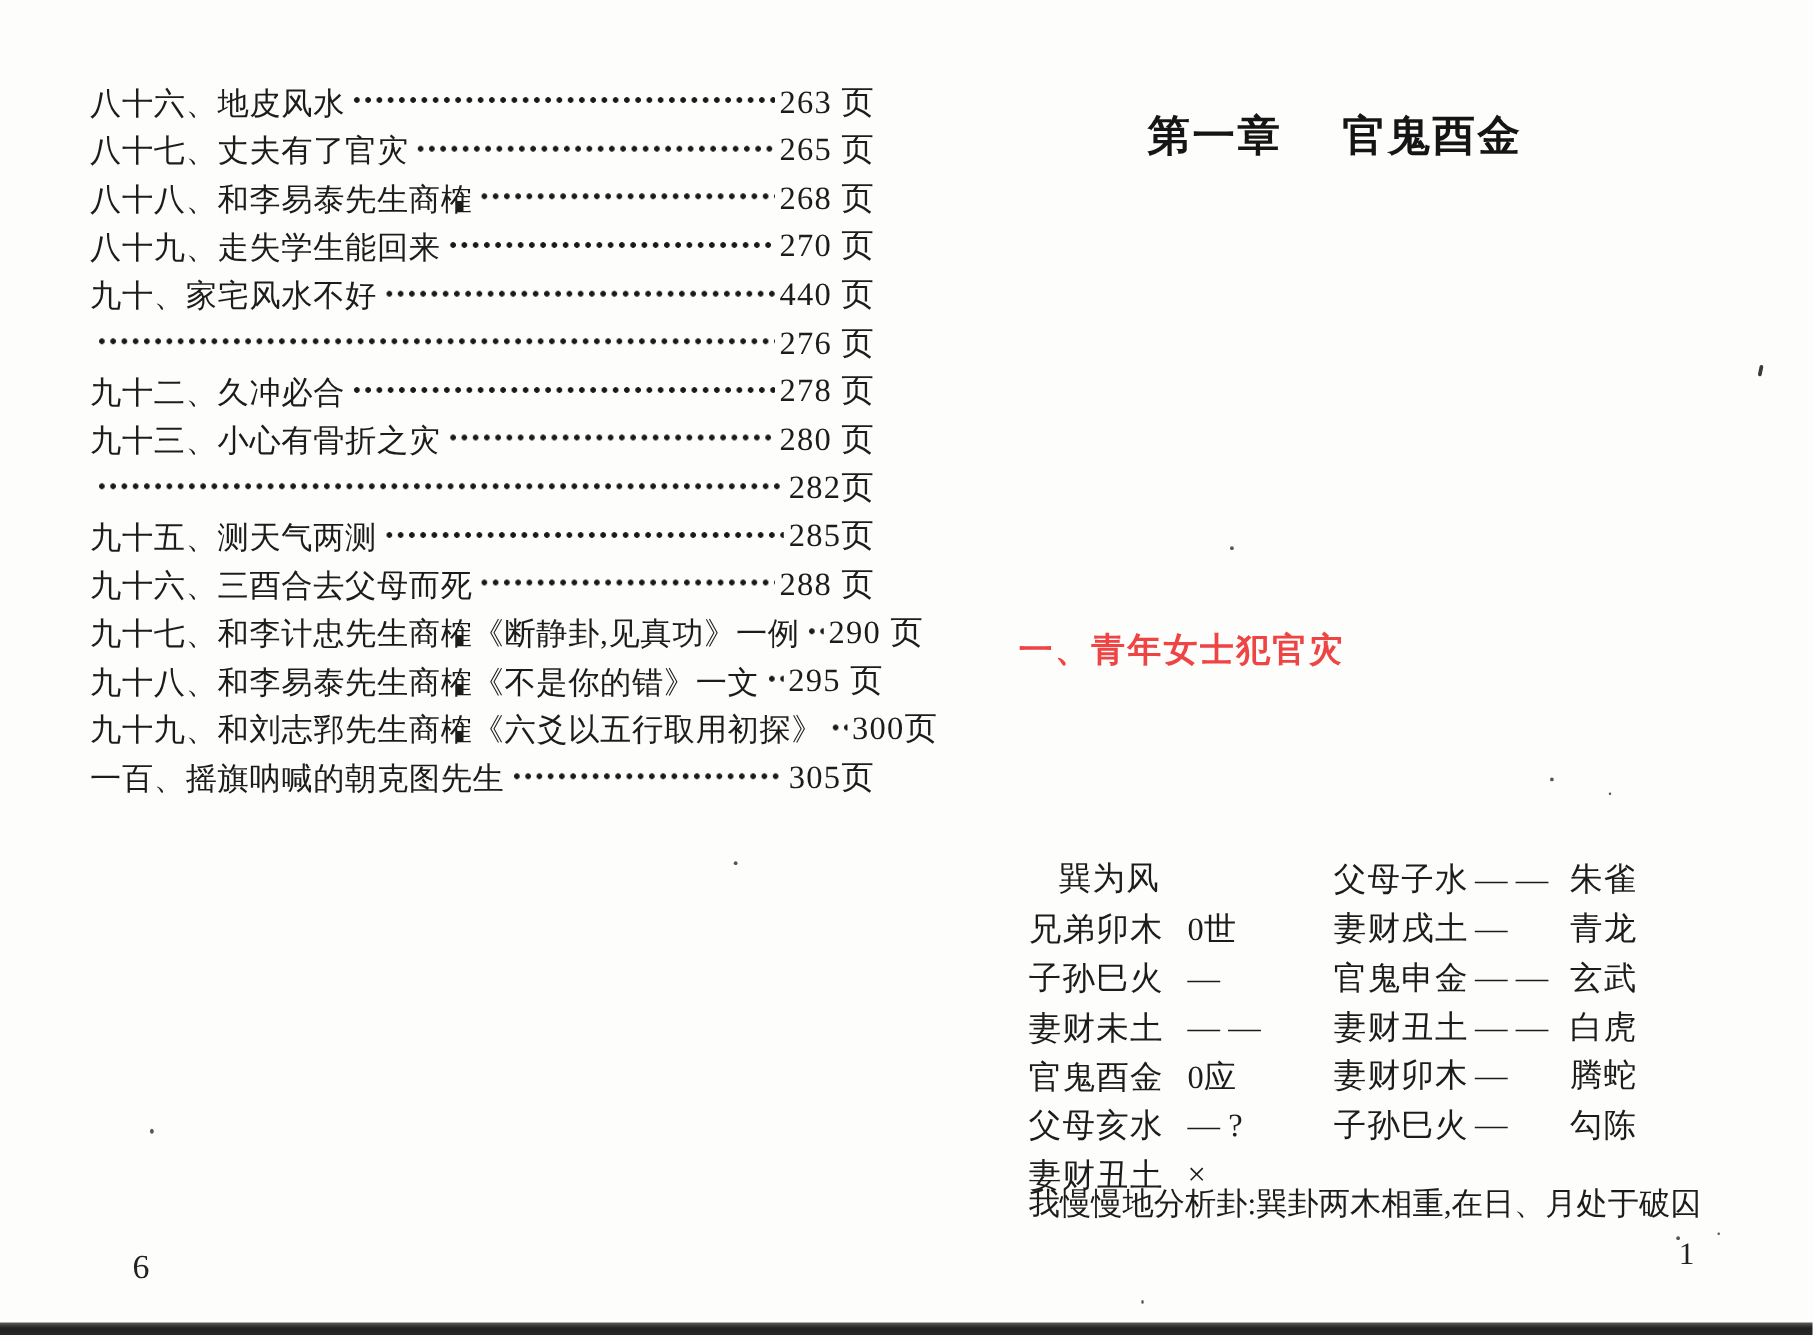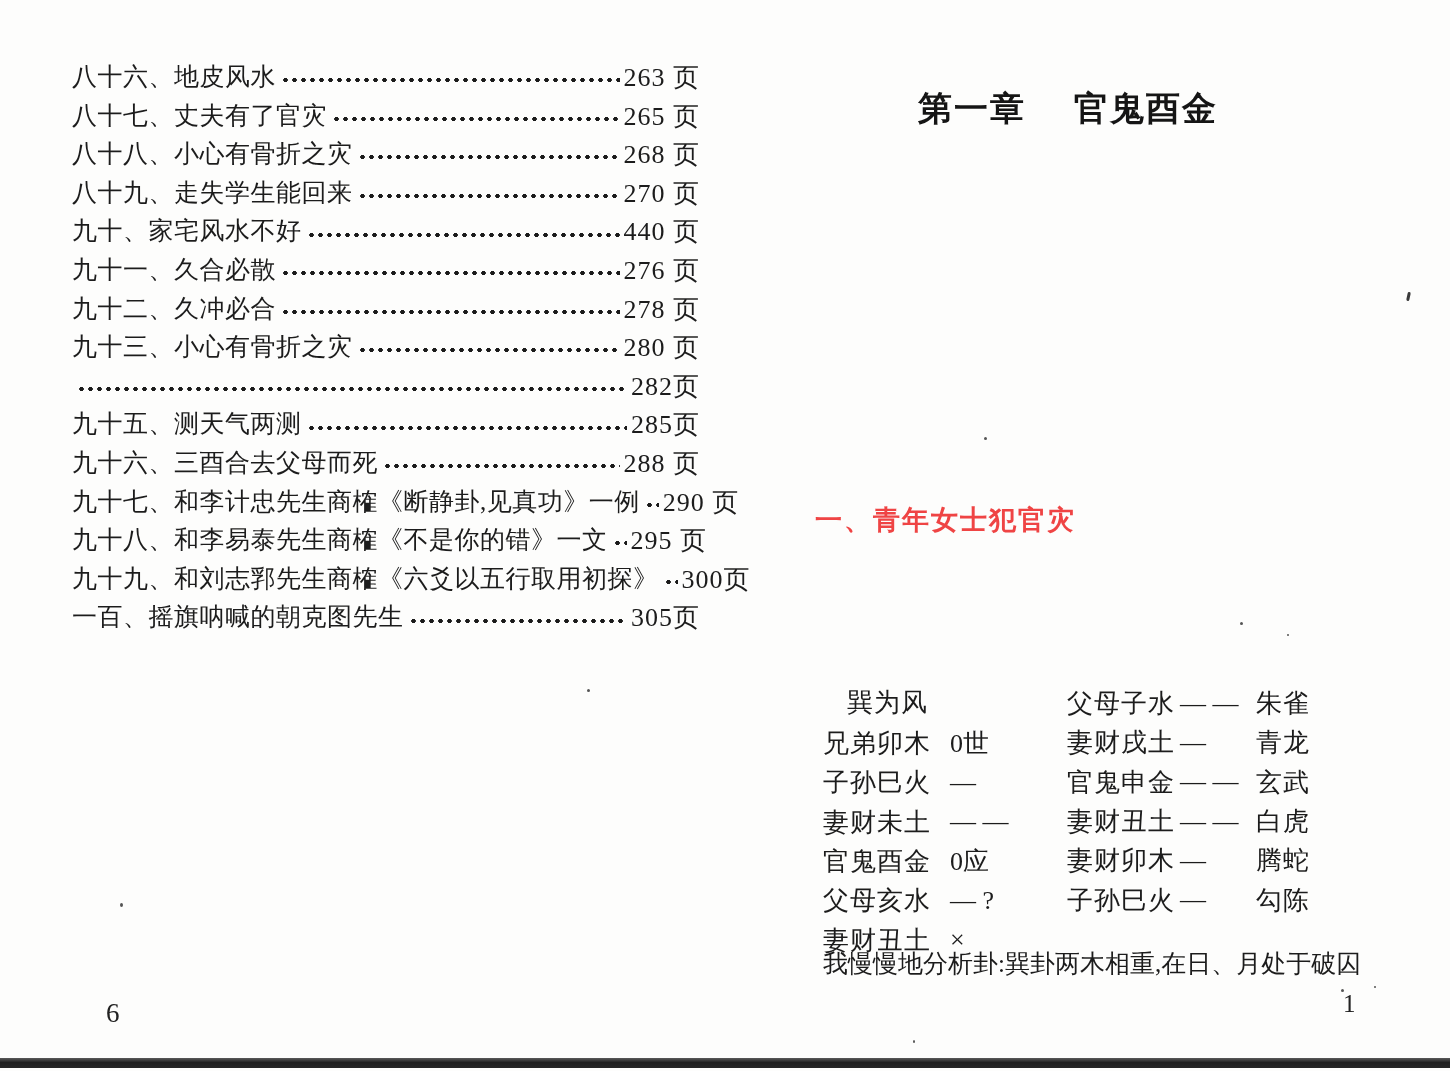"八十六、地皮风水" .toc-row { align-items: flex-start -> flex-end }
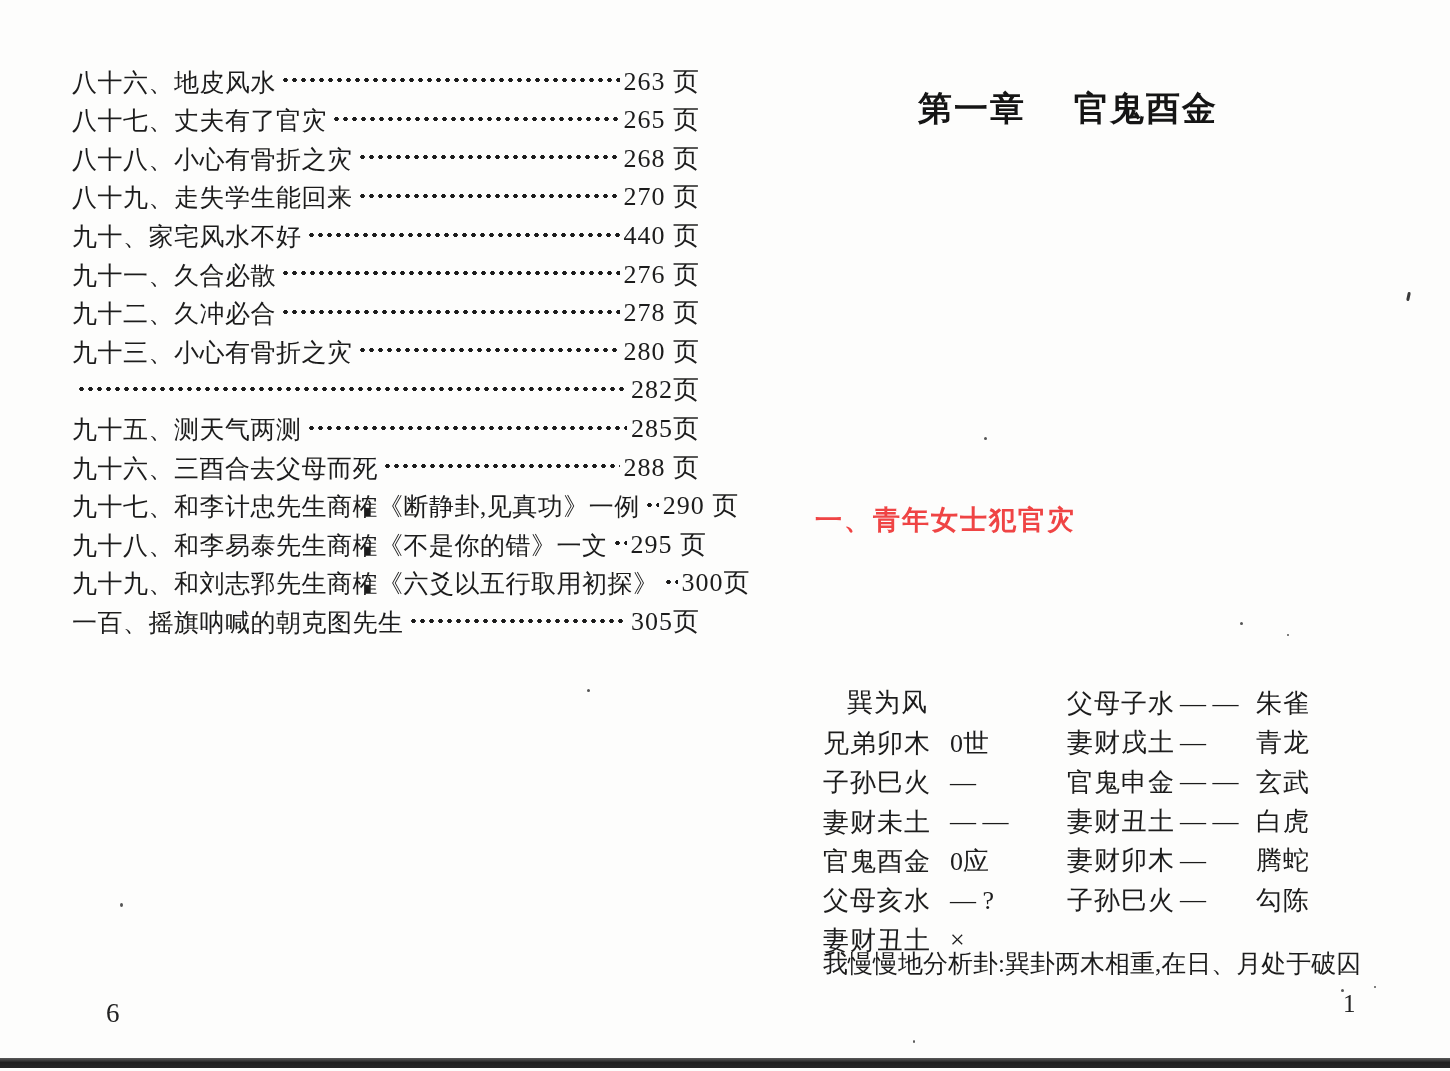"八十八、小心有骨折之灾" span.toc-label { text: 小心有骨折之灾 -> 和李易泰先生商榷 }
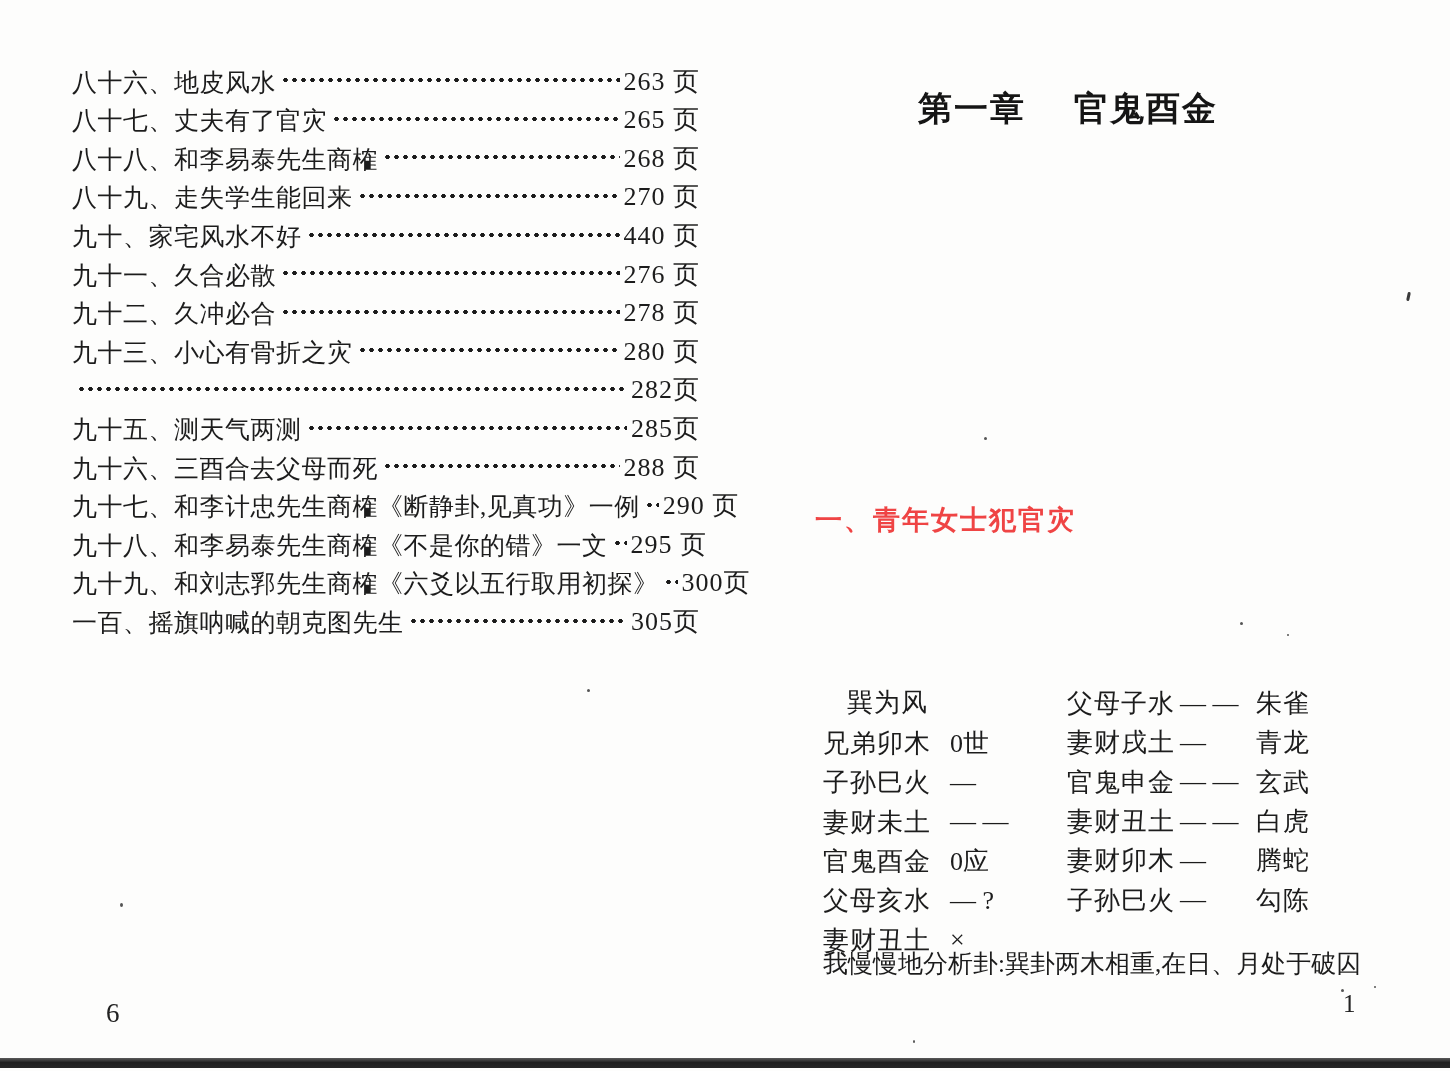"九十一、久合必散" span.toc-label { html: <span>九十一、久合必散</span> -> none }
